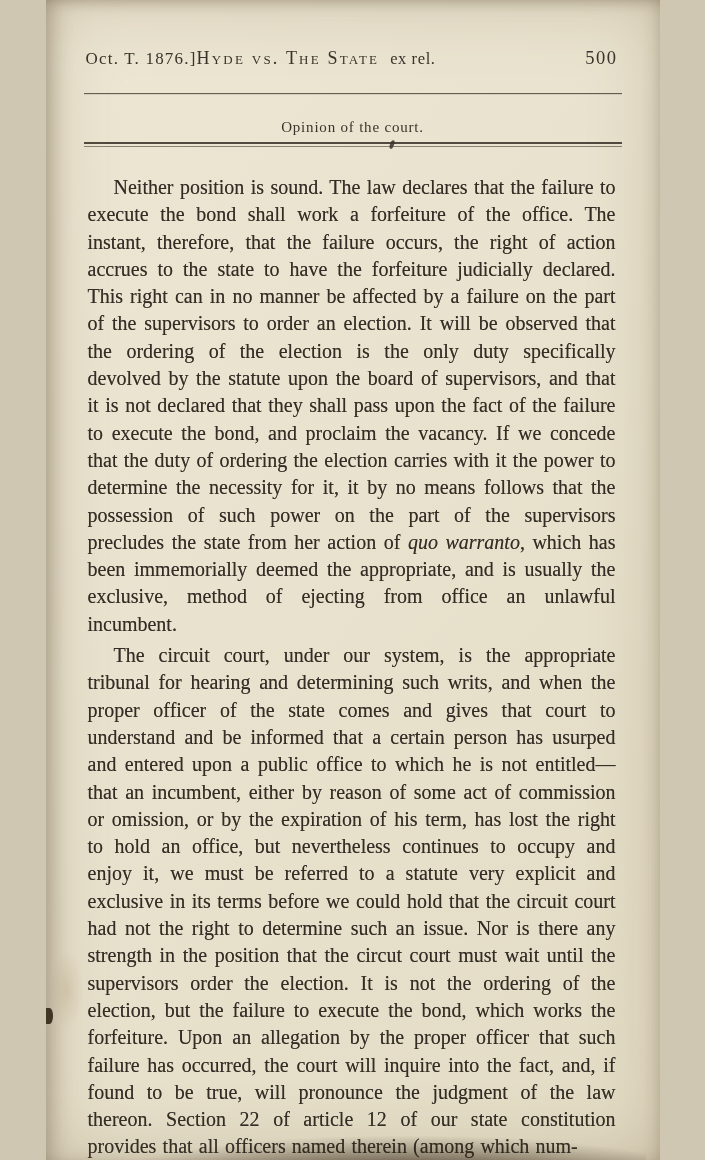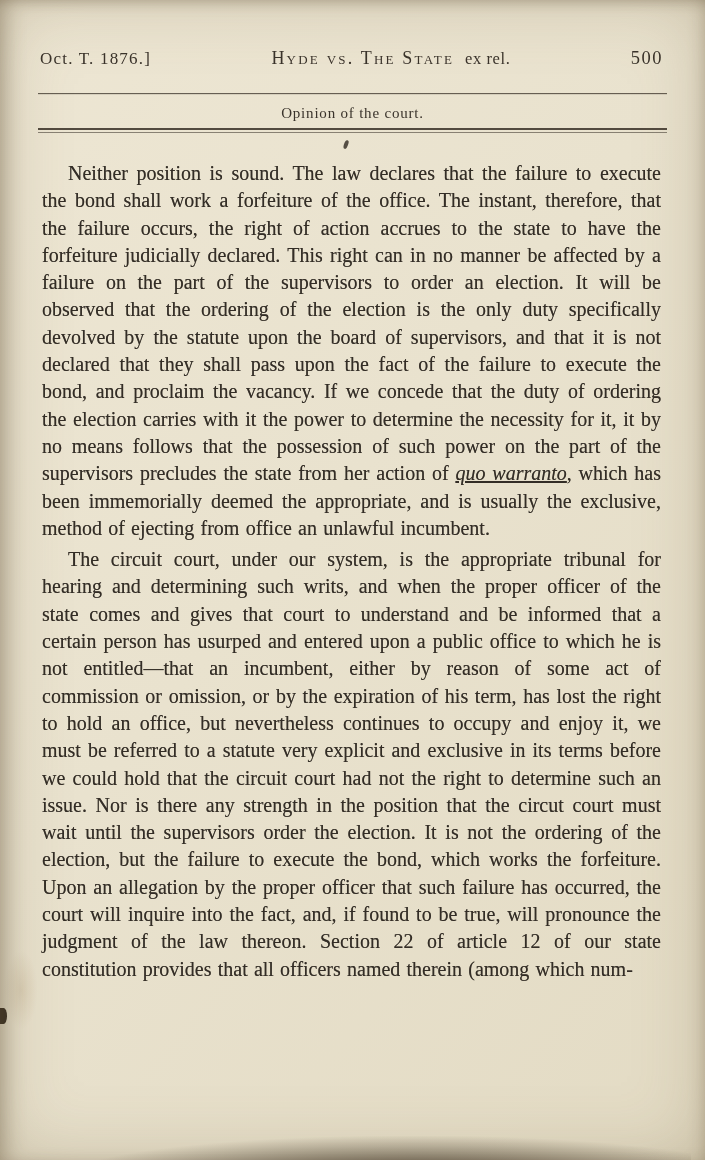"Oct. T. 1876.]" .page { width: 705px -> 614px }
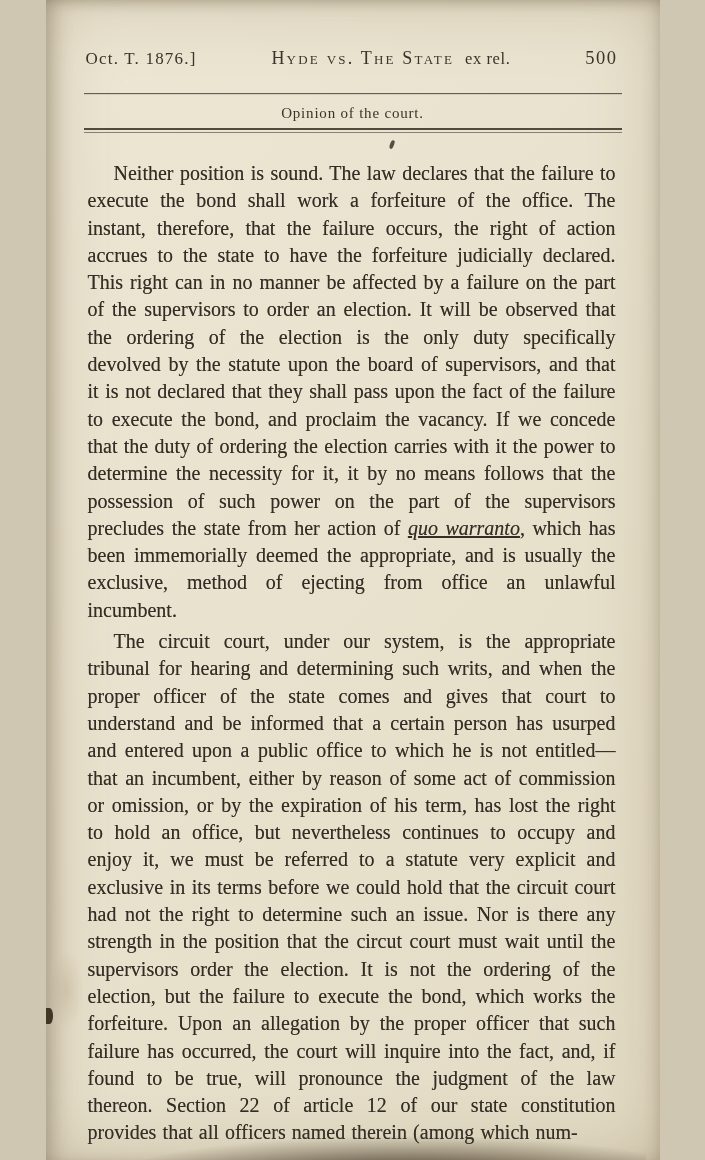"Hyde vs. The State ex" .rh-center { text-align: center -> none }
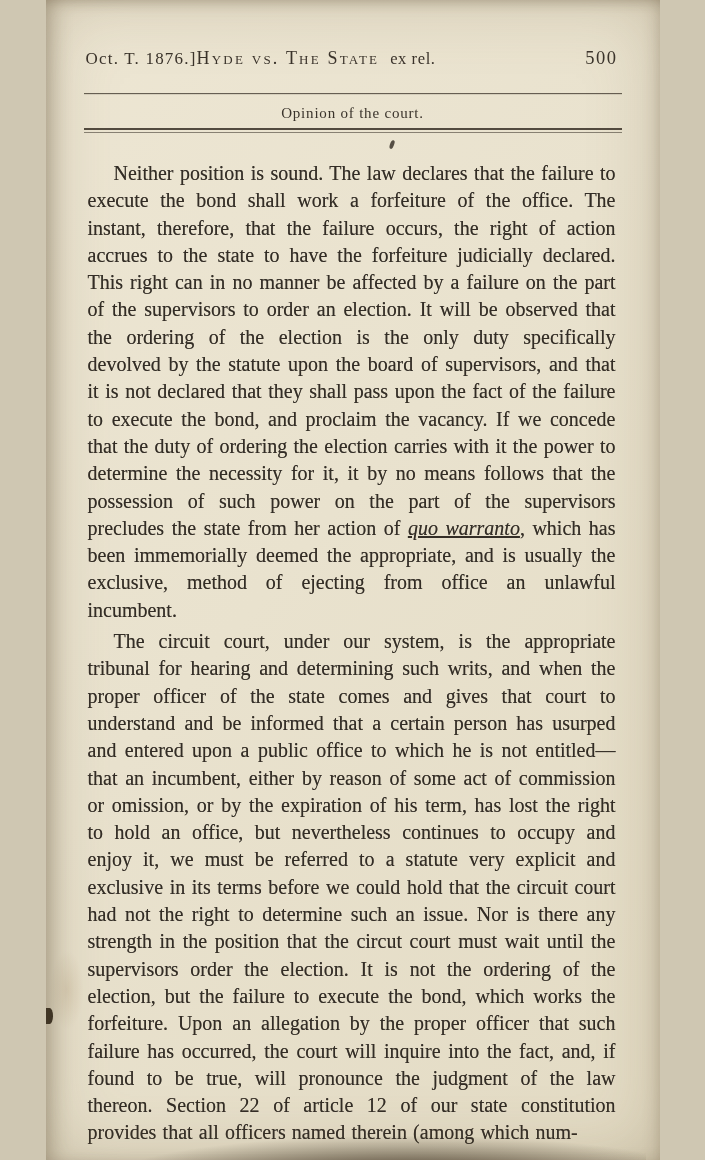"Opinion of the court." .section-title { margin-top: 11px -> 25px }
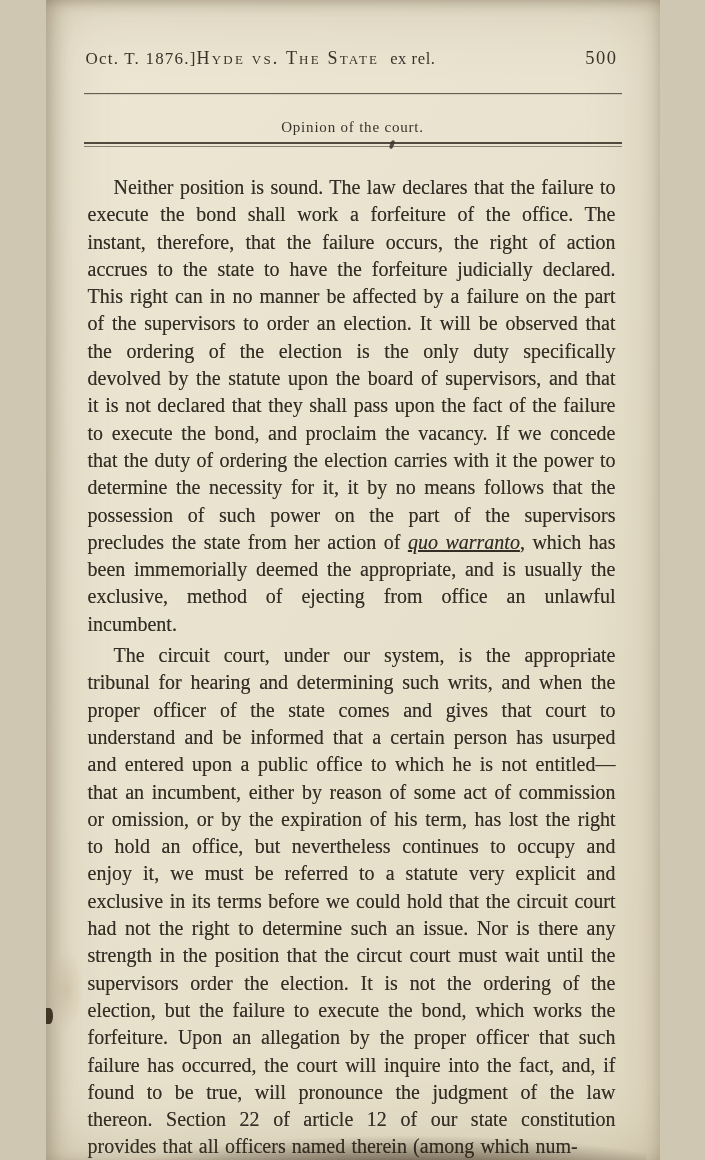"quo warranto" .latin { text-decoration: underline -> none }
